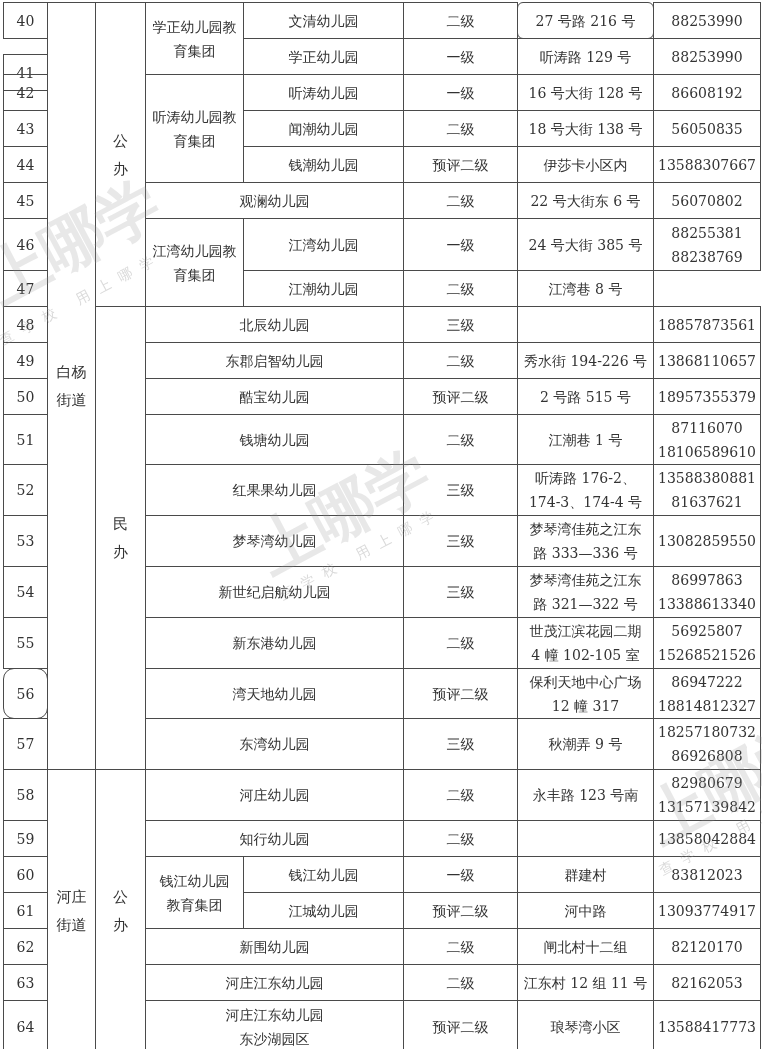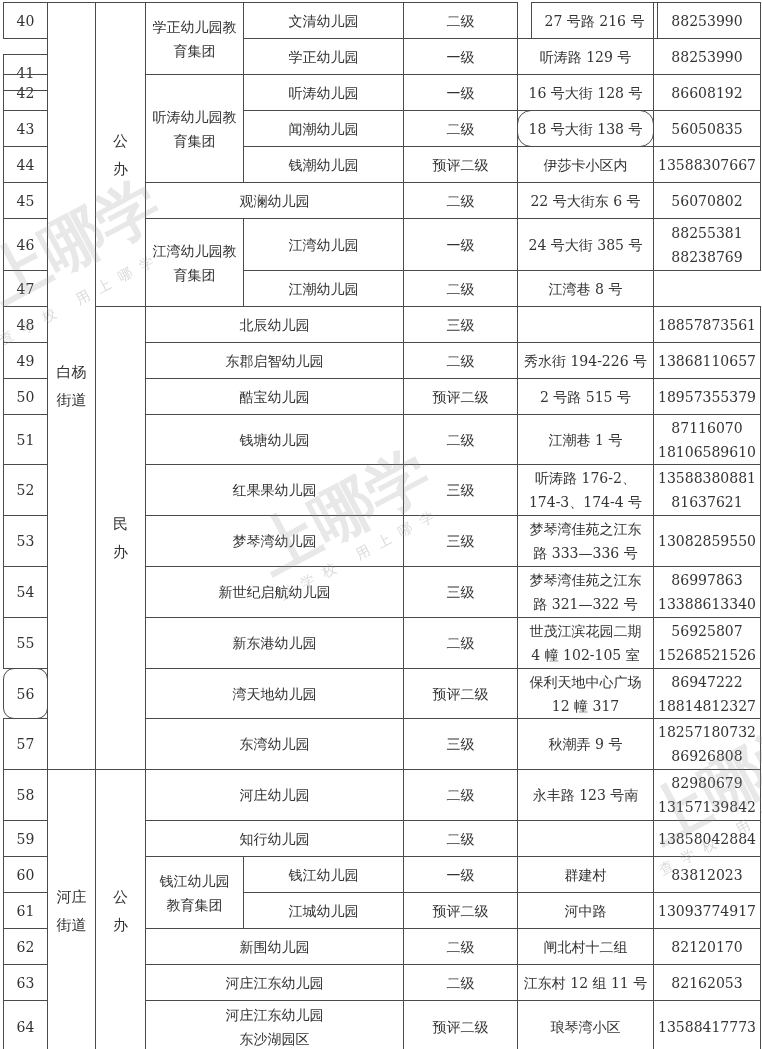"27 号路 216 号" div.cell { border-radius: none -> 6px; left: 531px -> 517px; width: 127px -> 137px }
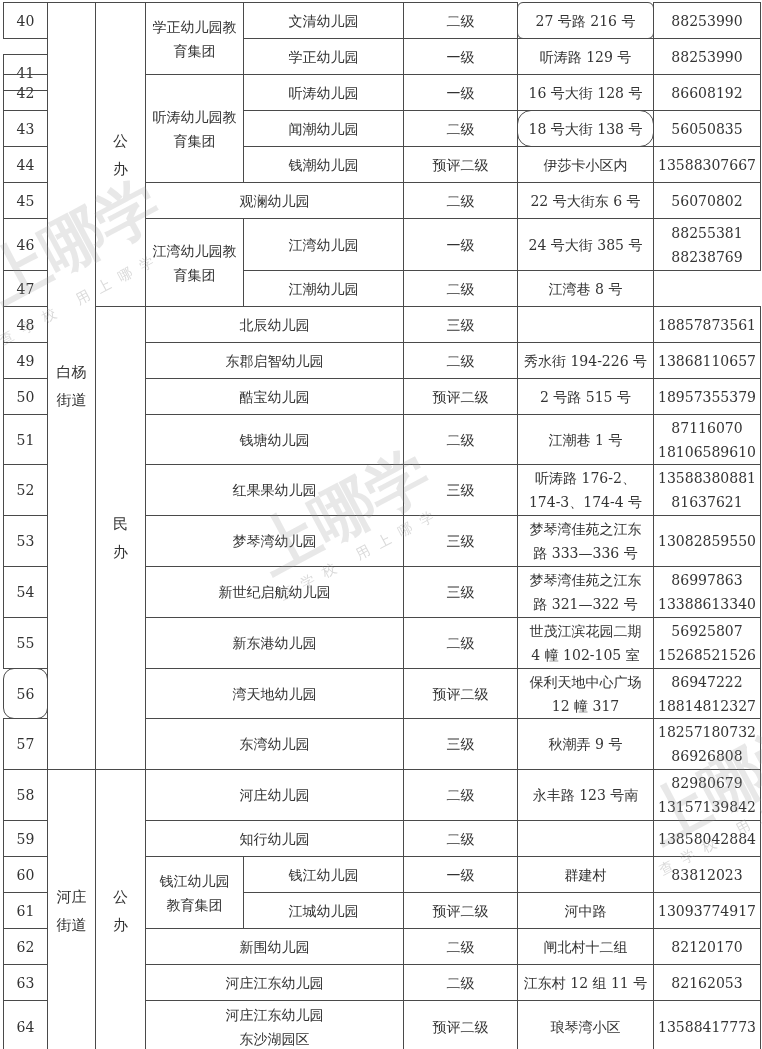"18 号大街 138 号" div.cell { border-radius: 14px -> none }
